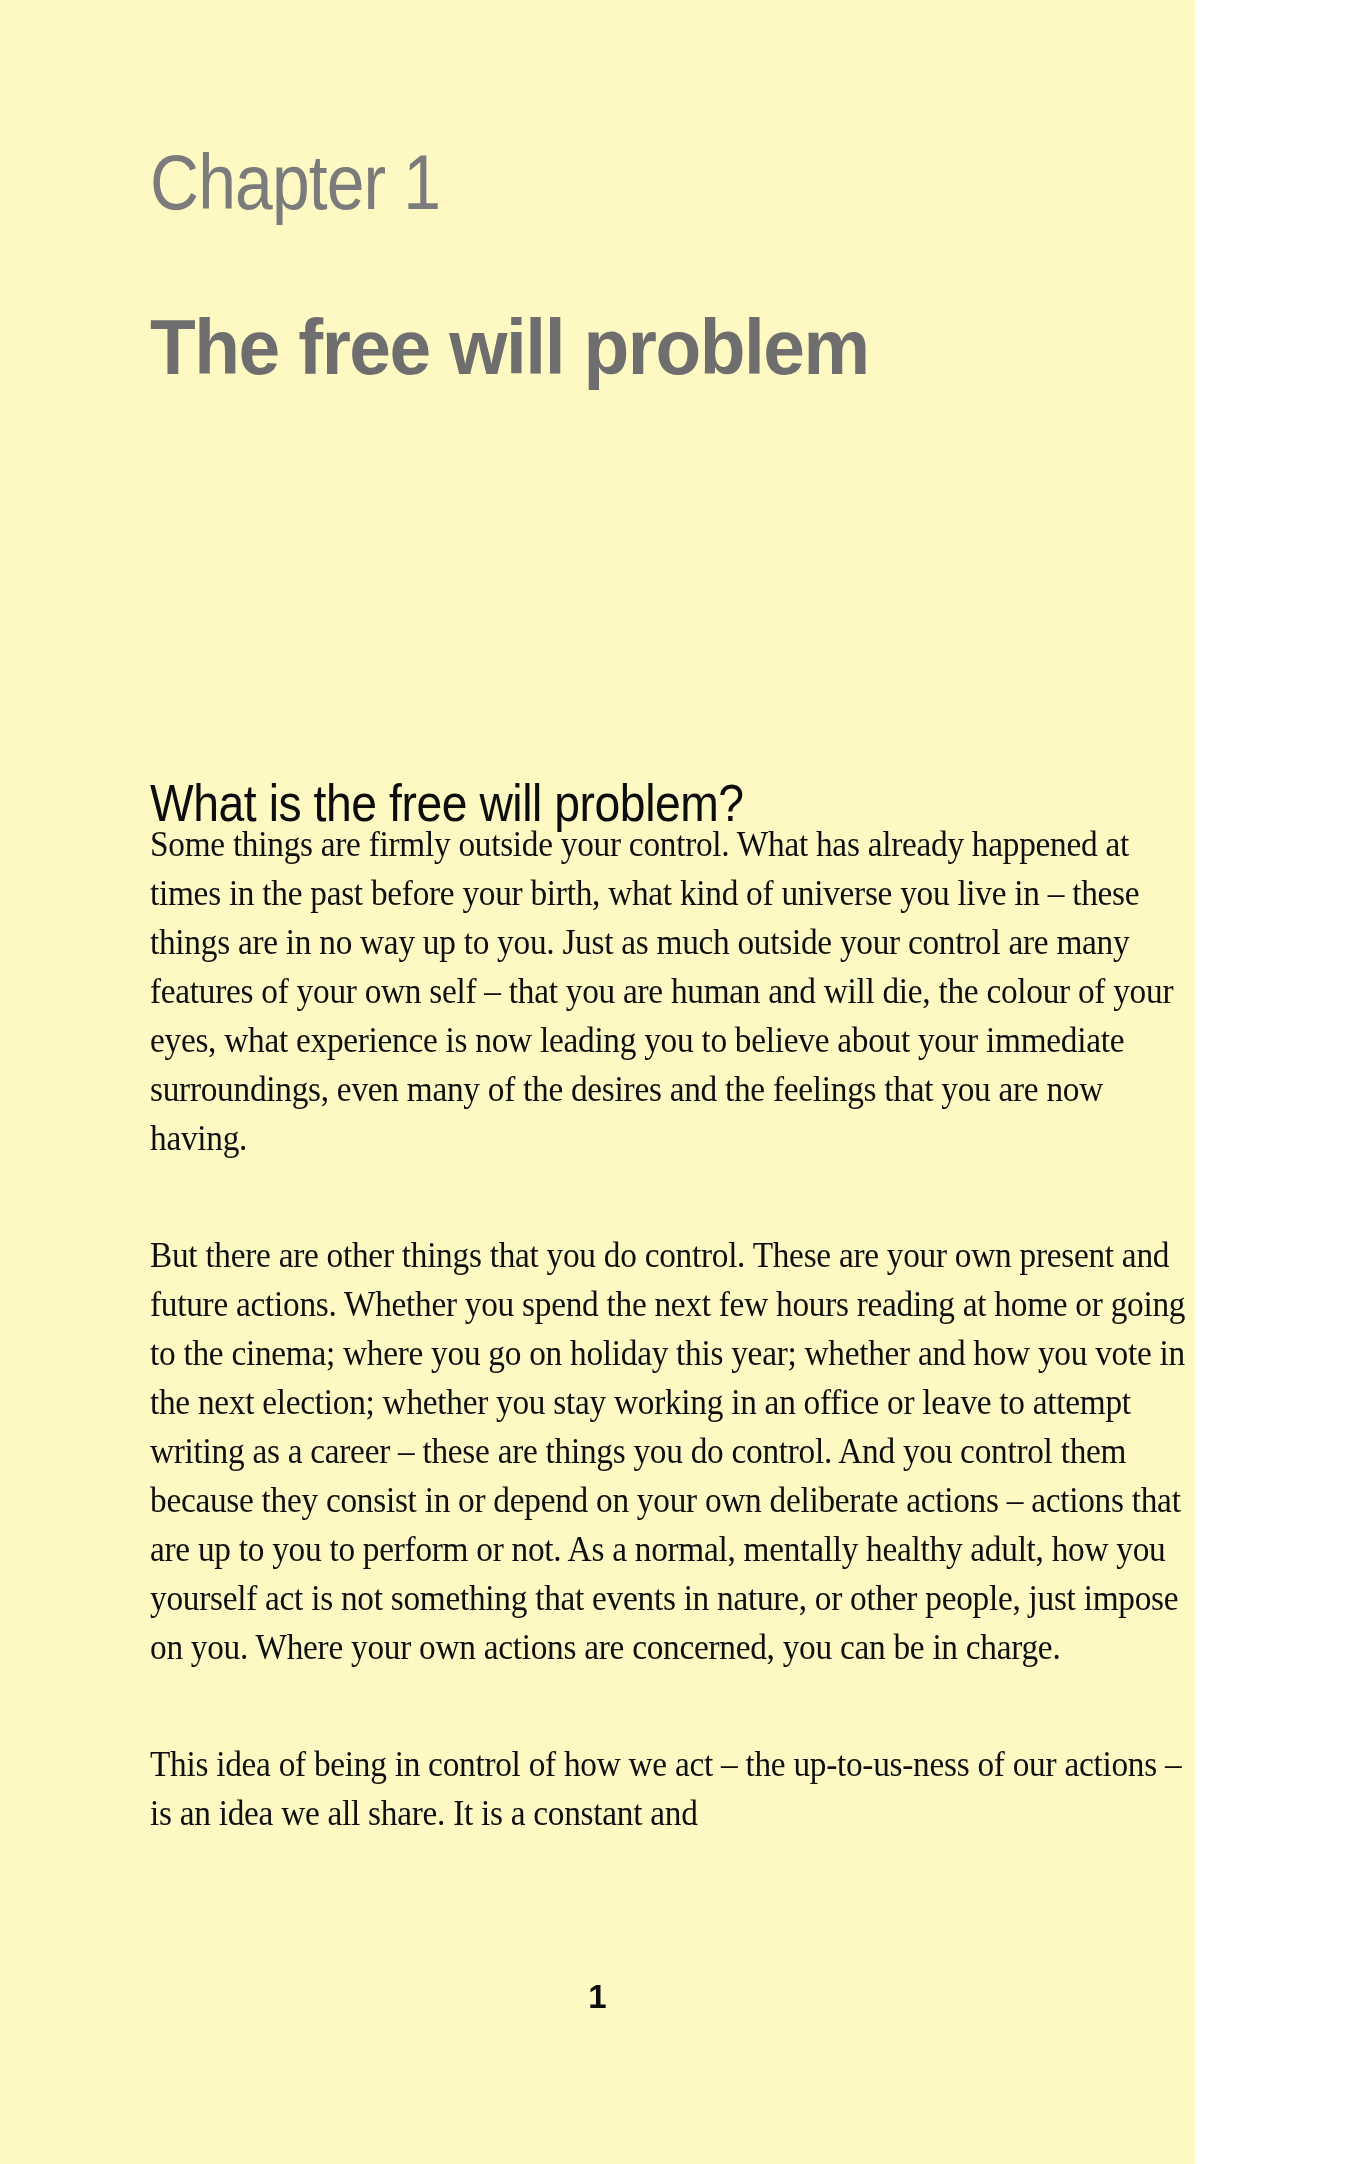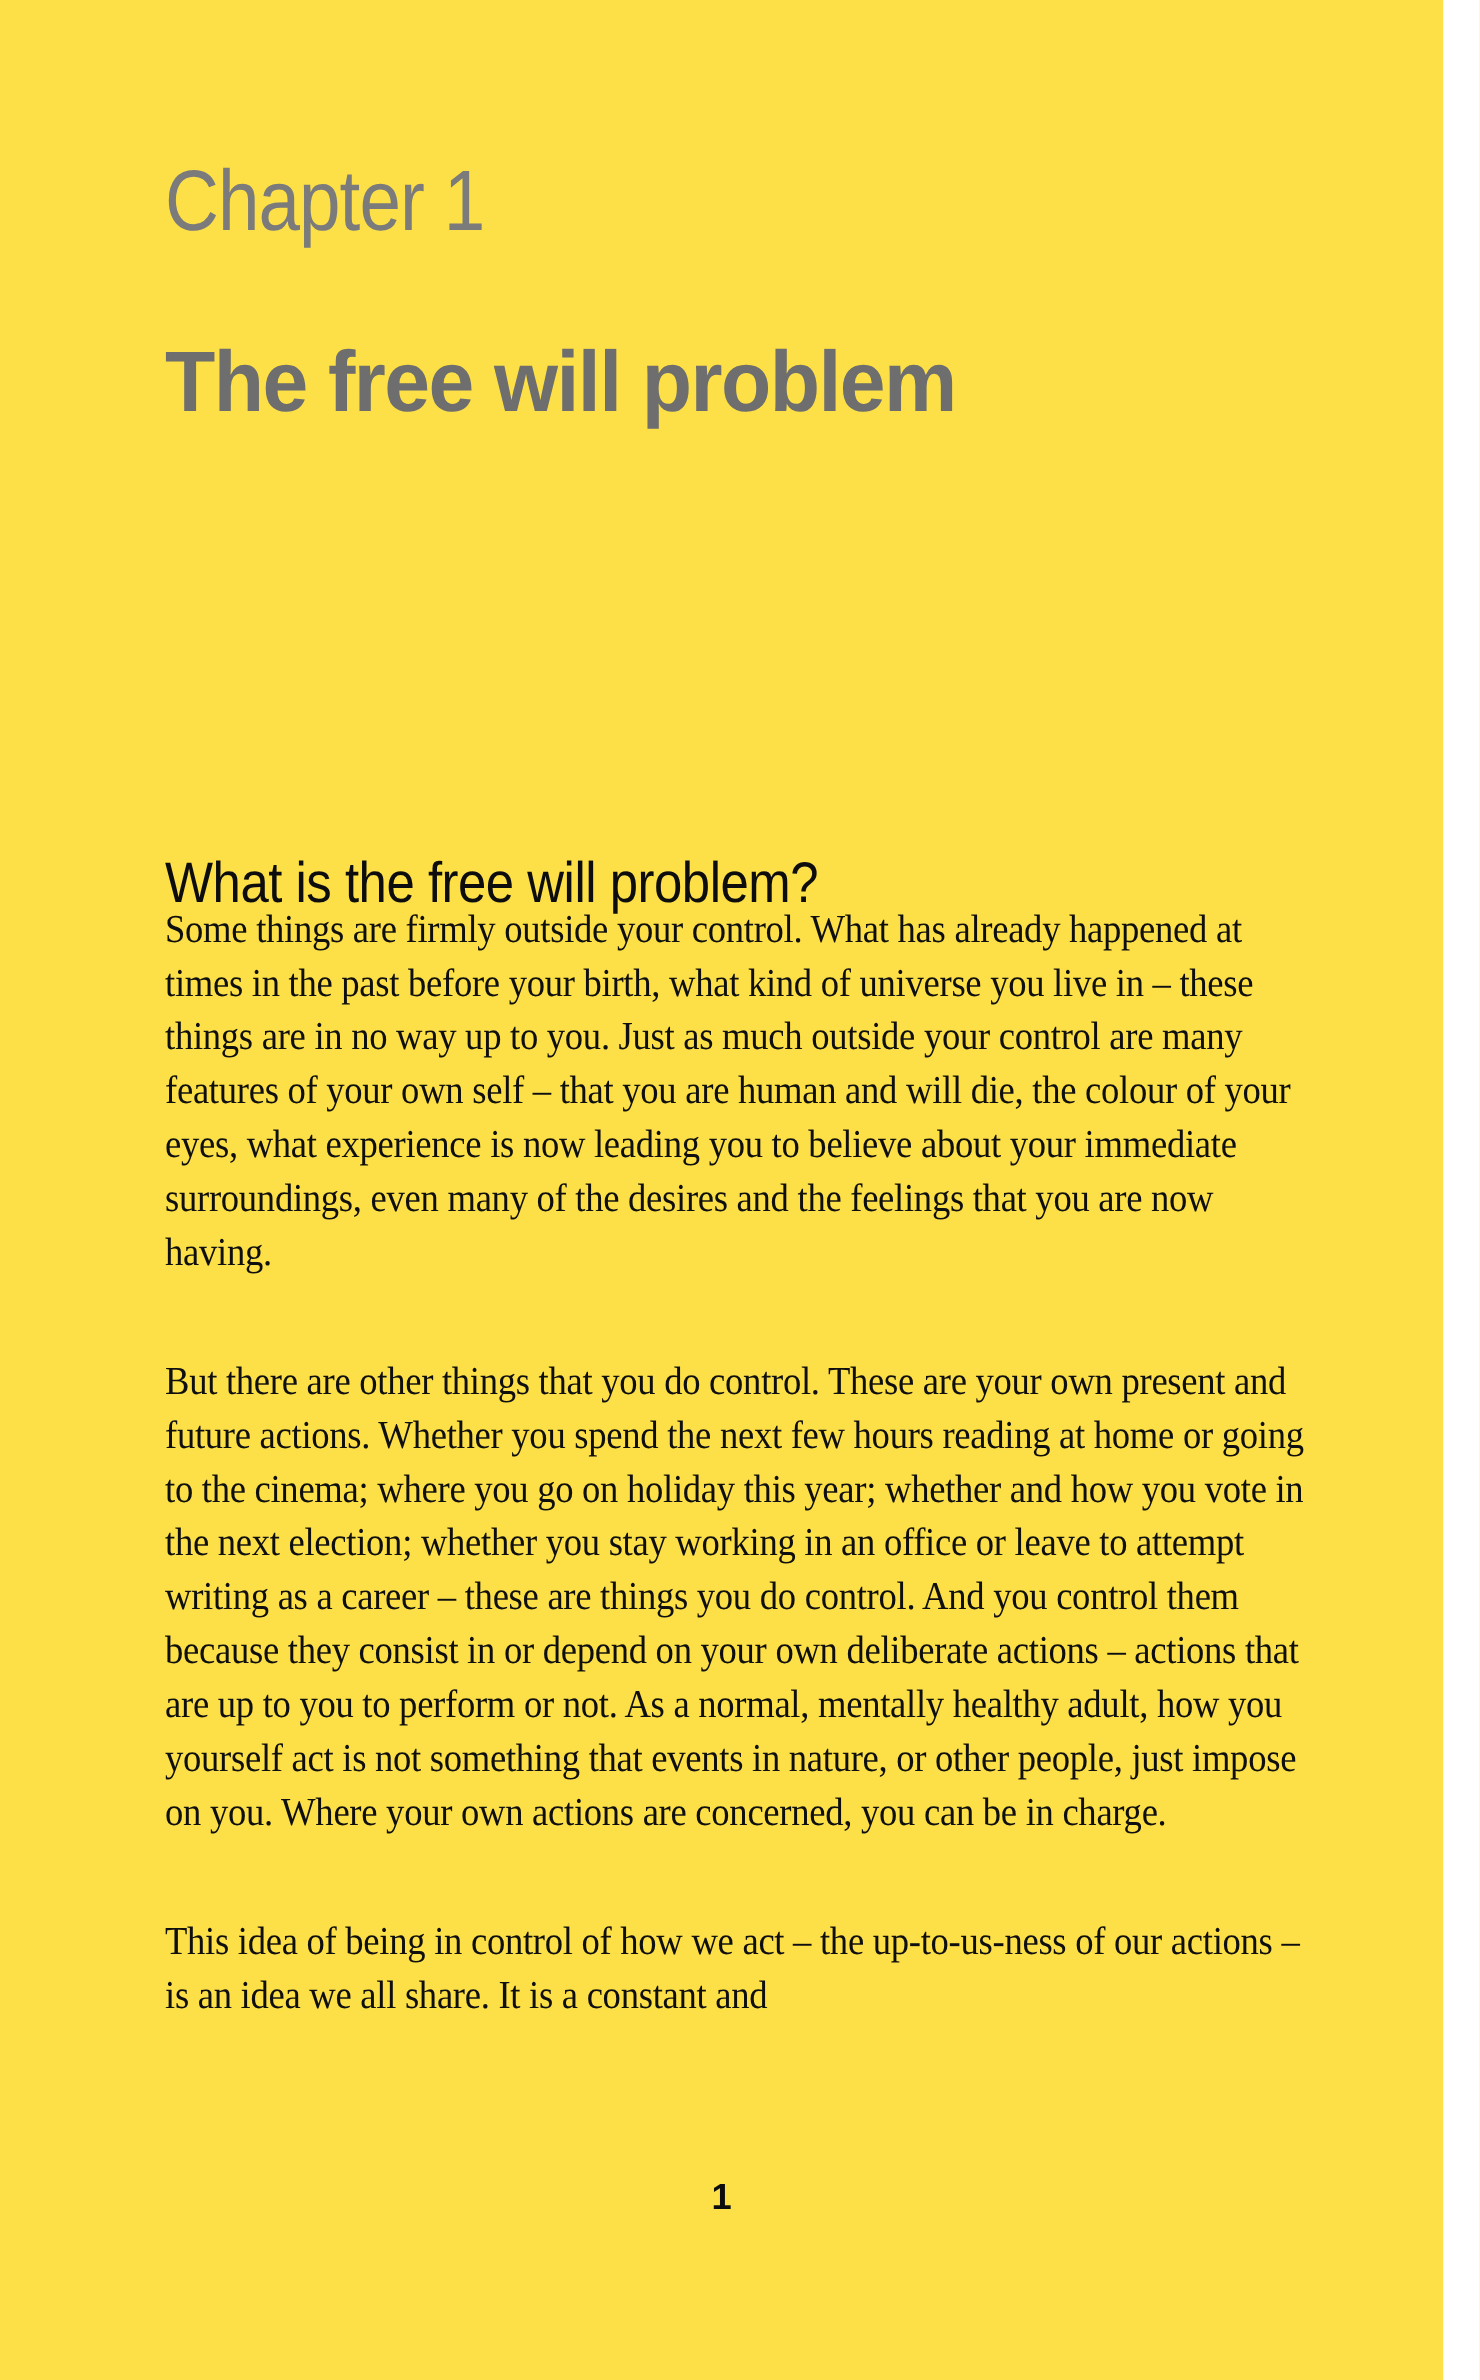"Chapter 1" .page { background: #fde047 -> #fef9c3; width: 1312px -> 1195px }
